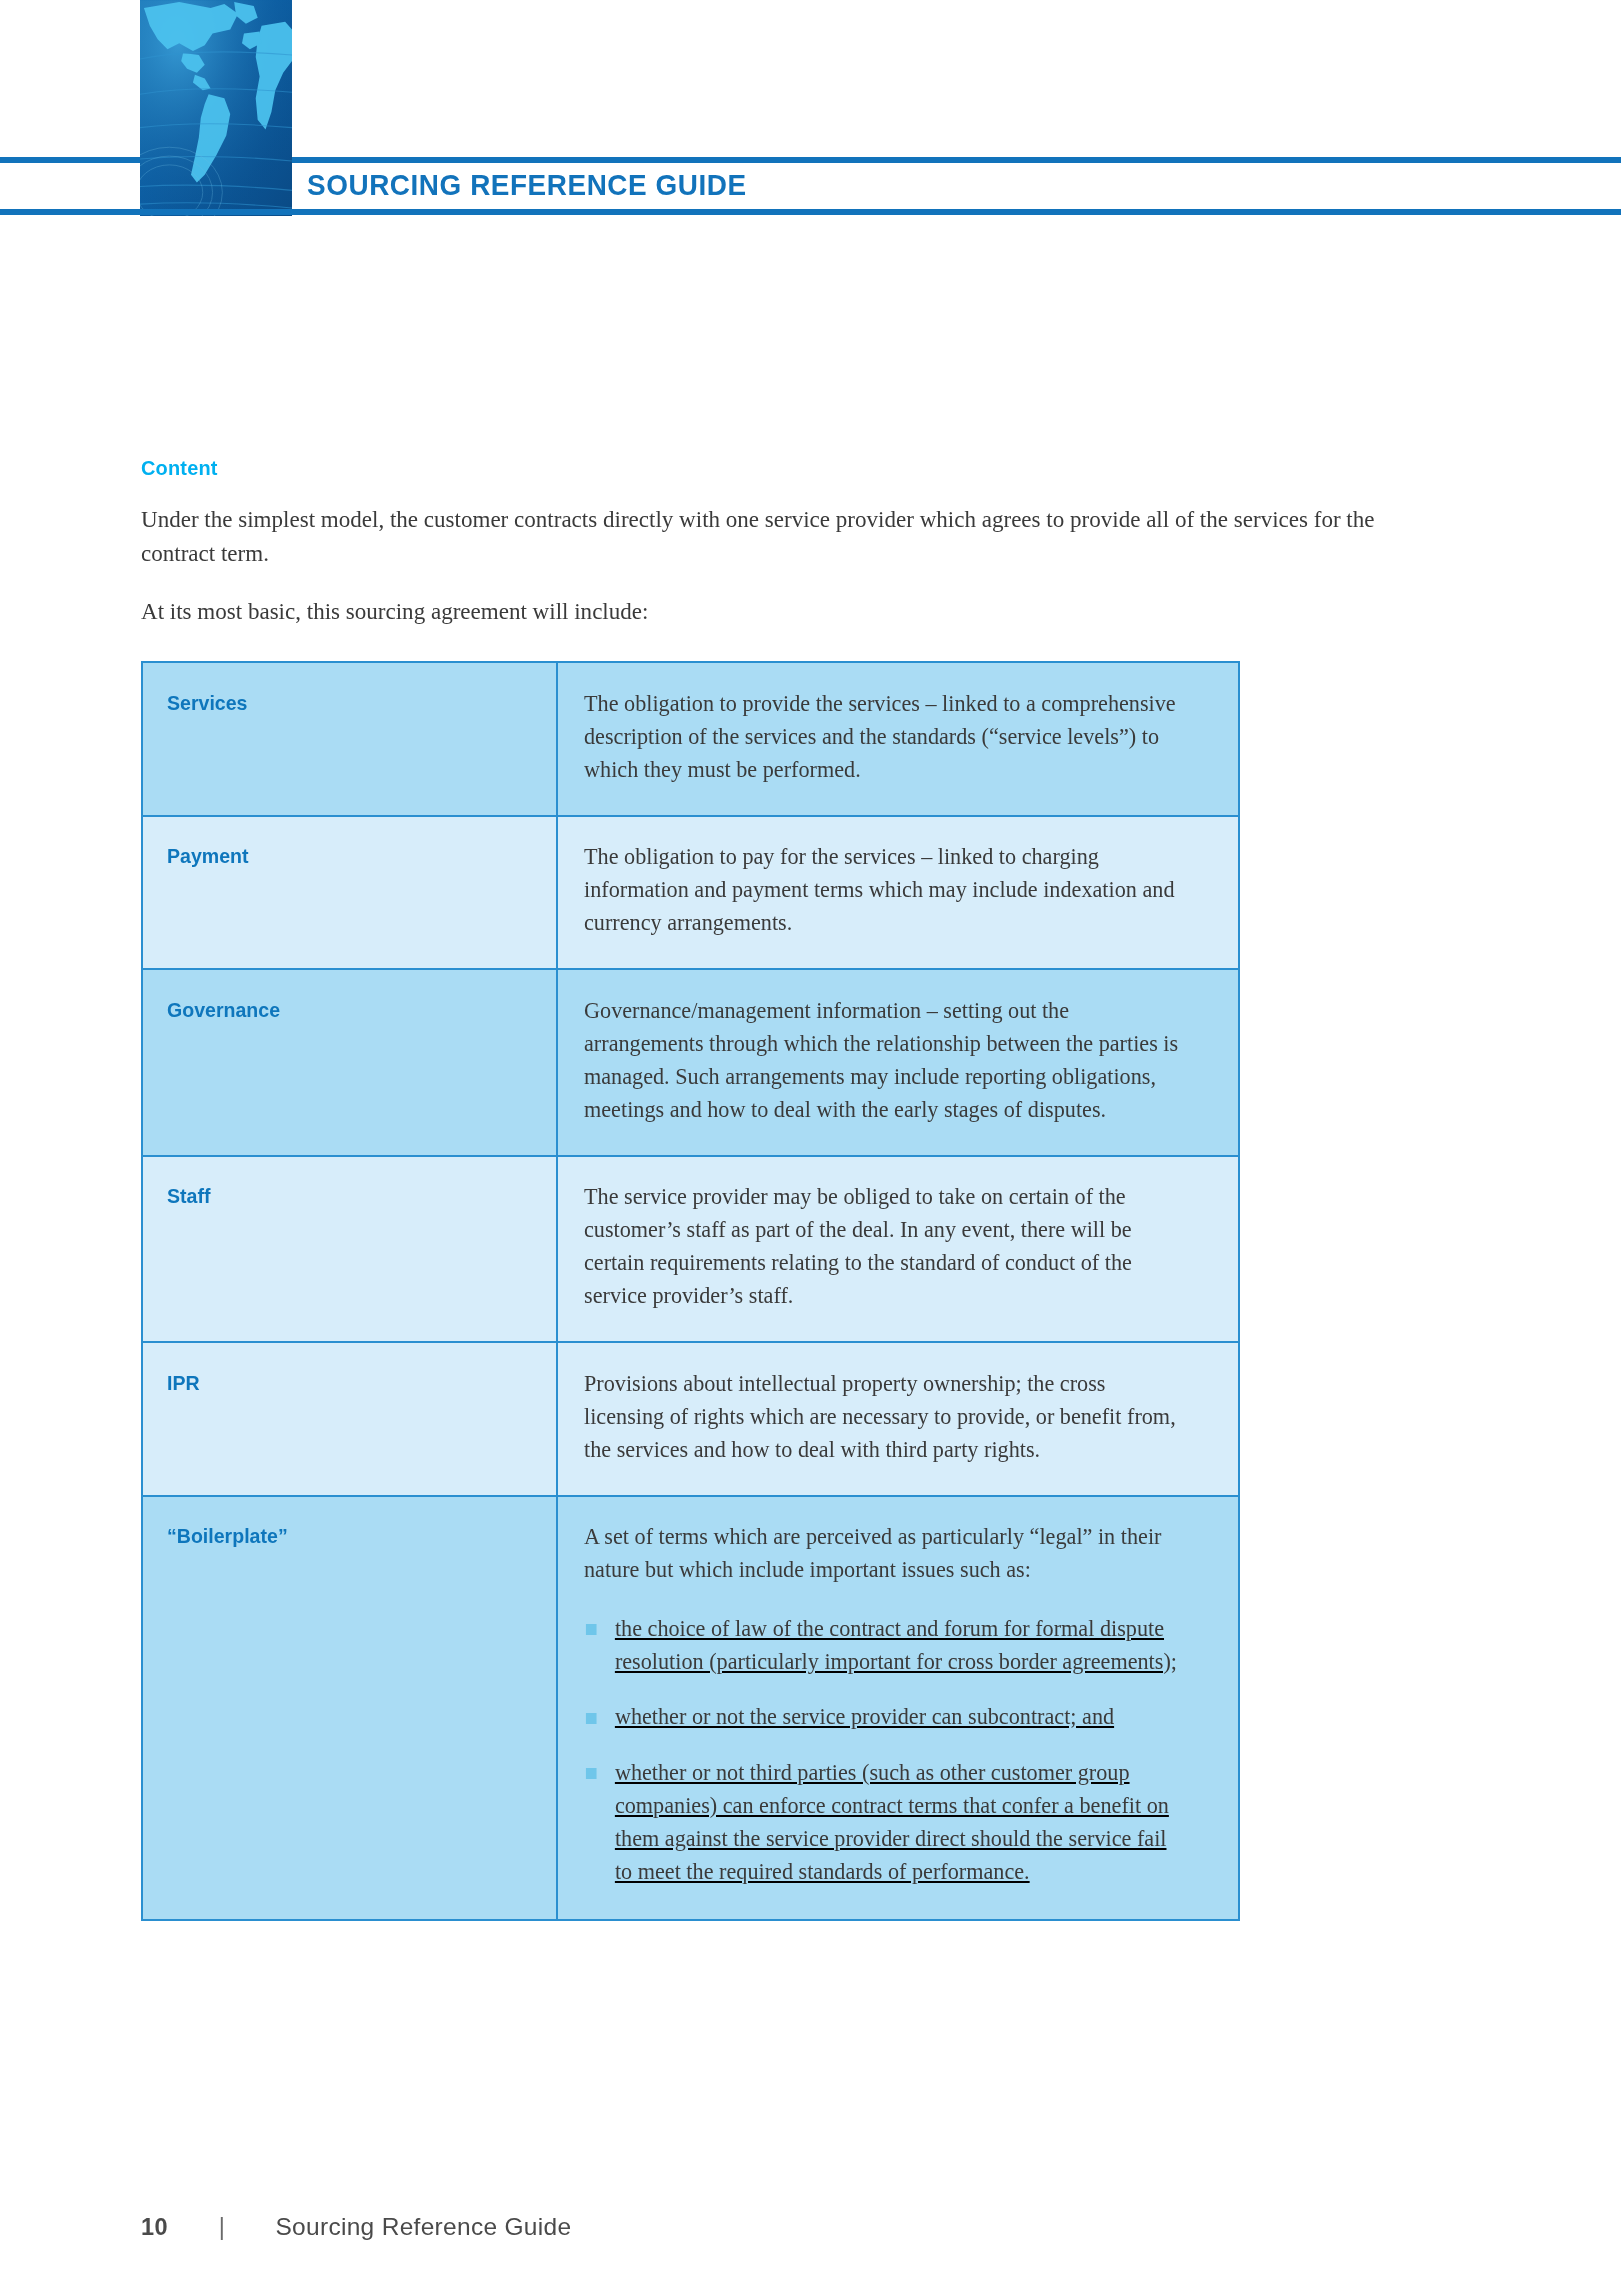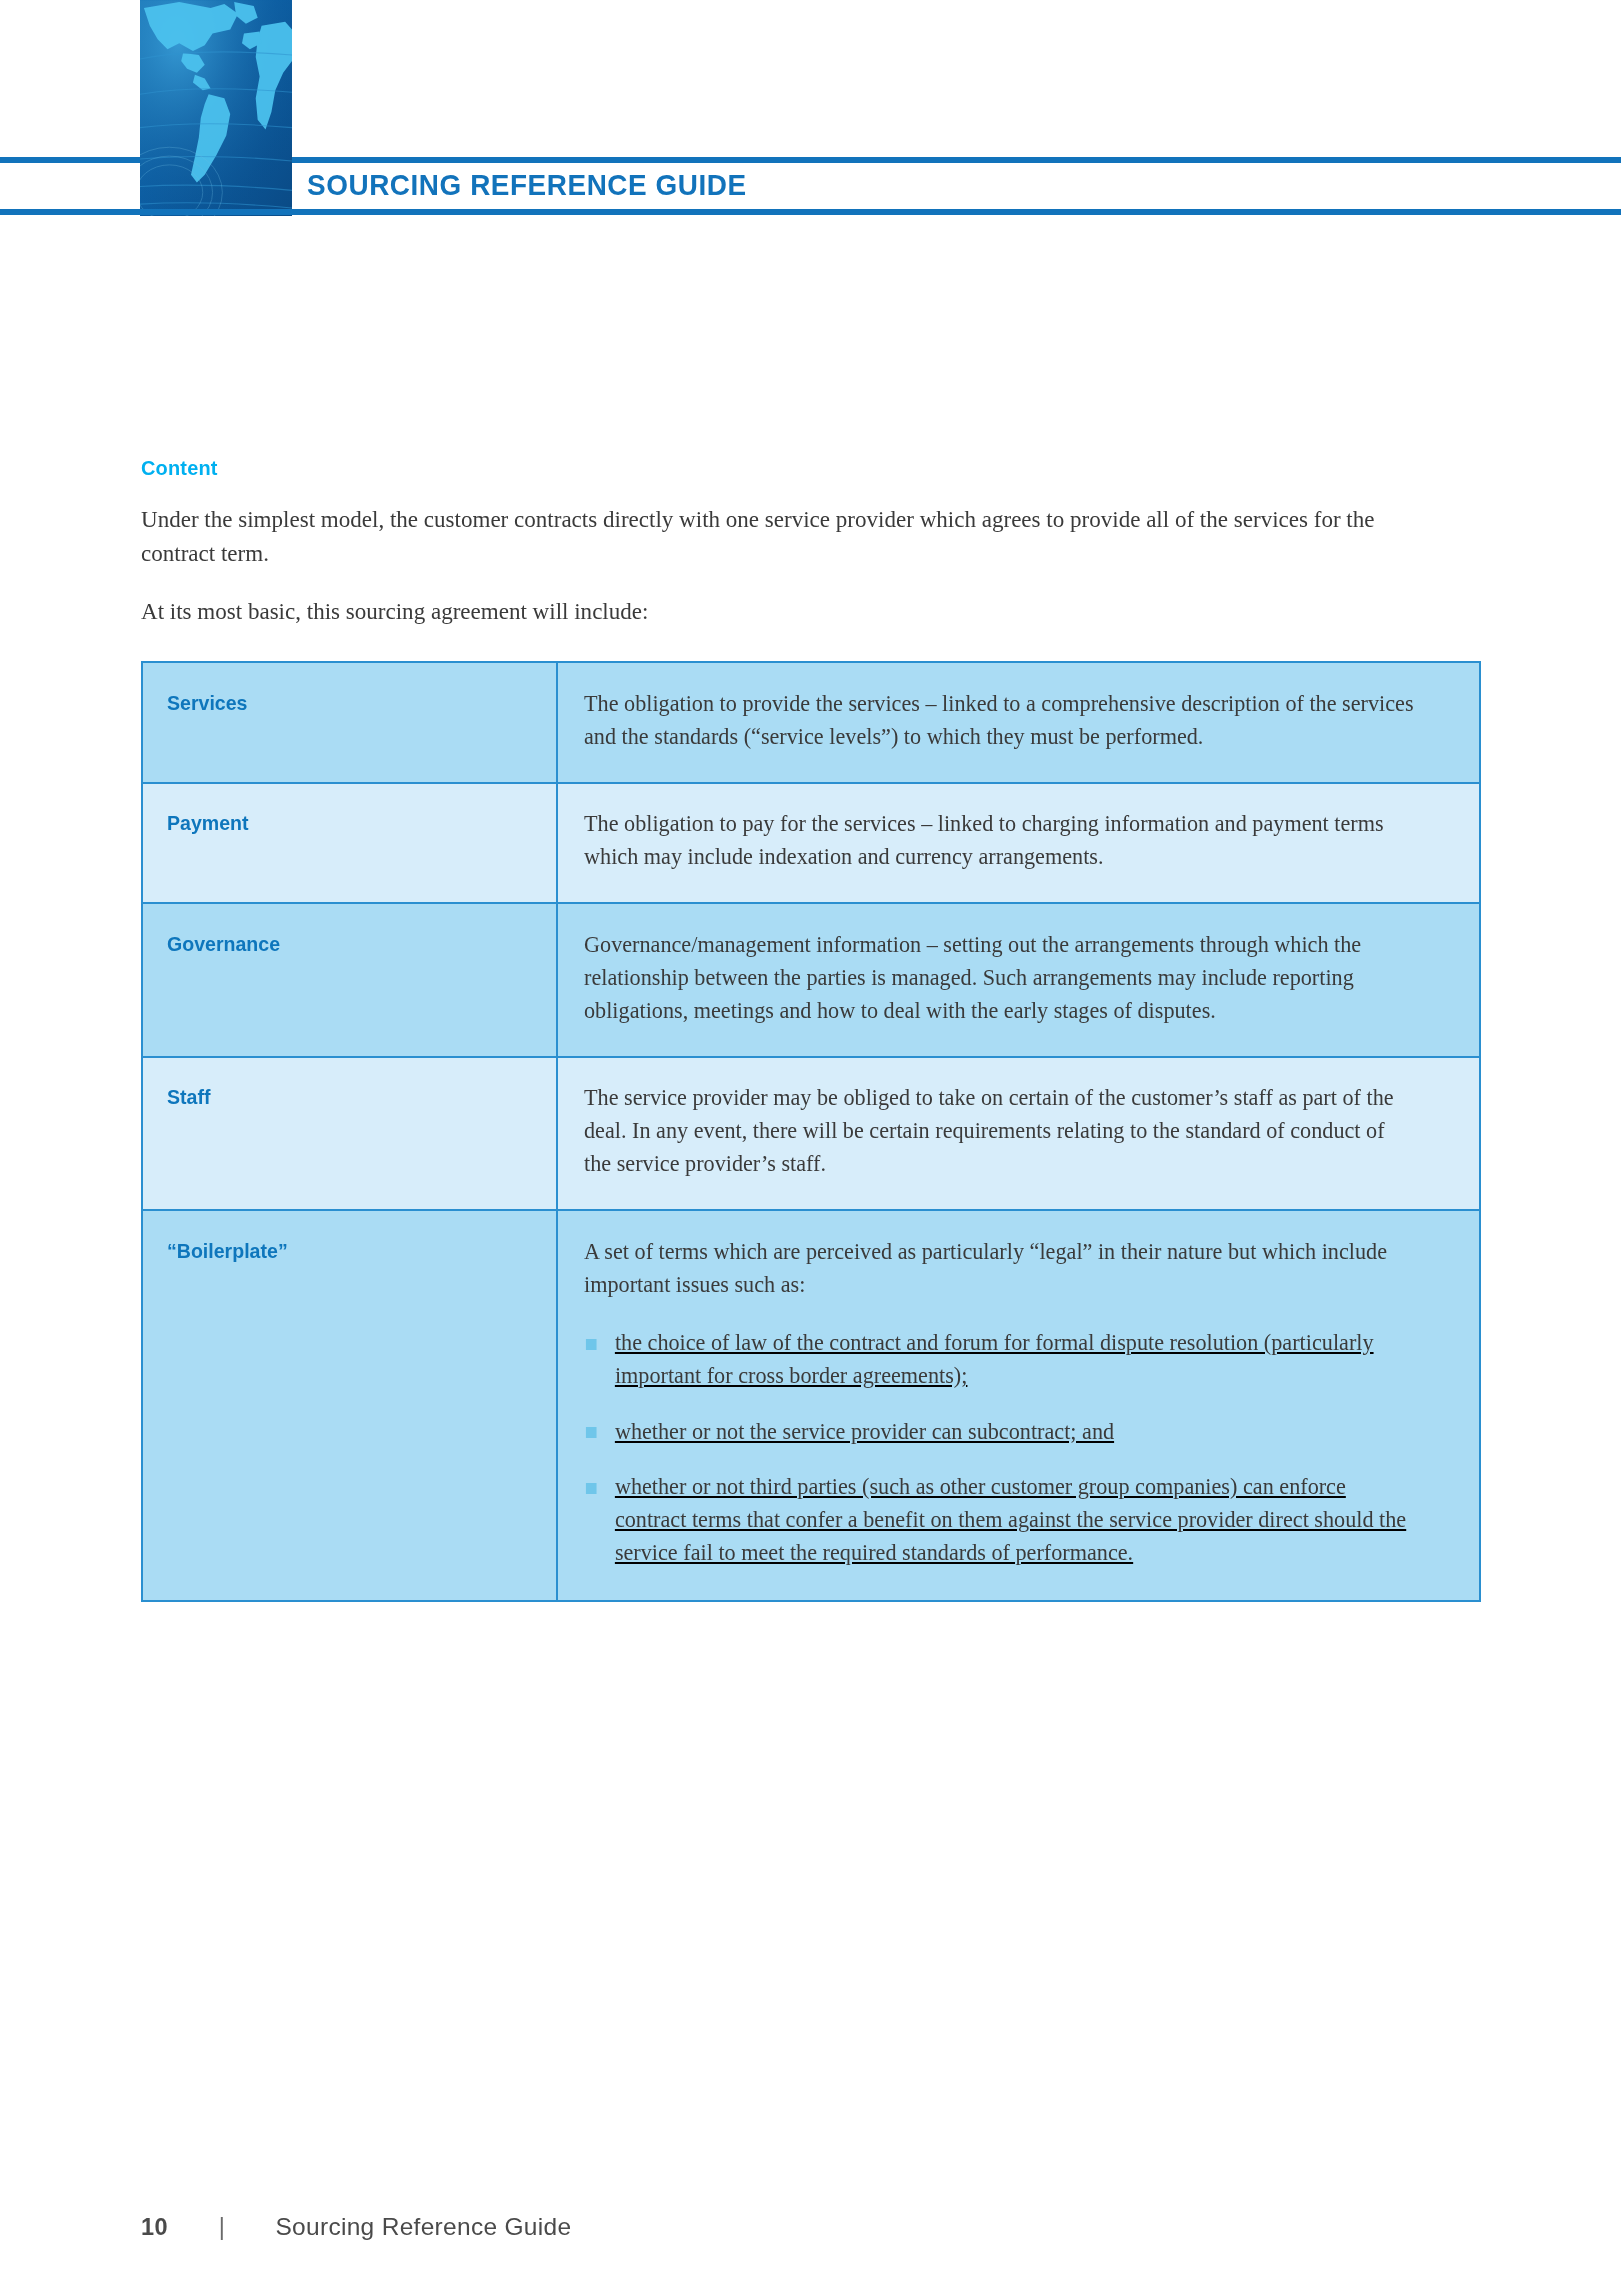"Services" .spec-table { width: 1340px -> 1099px }
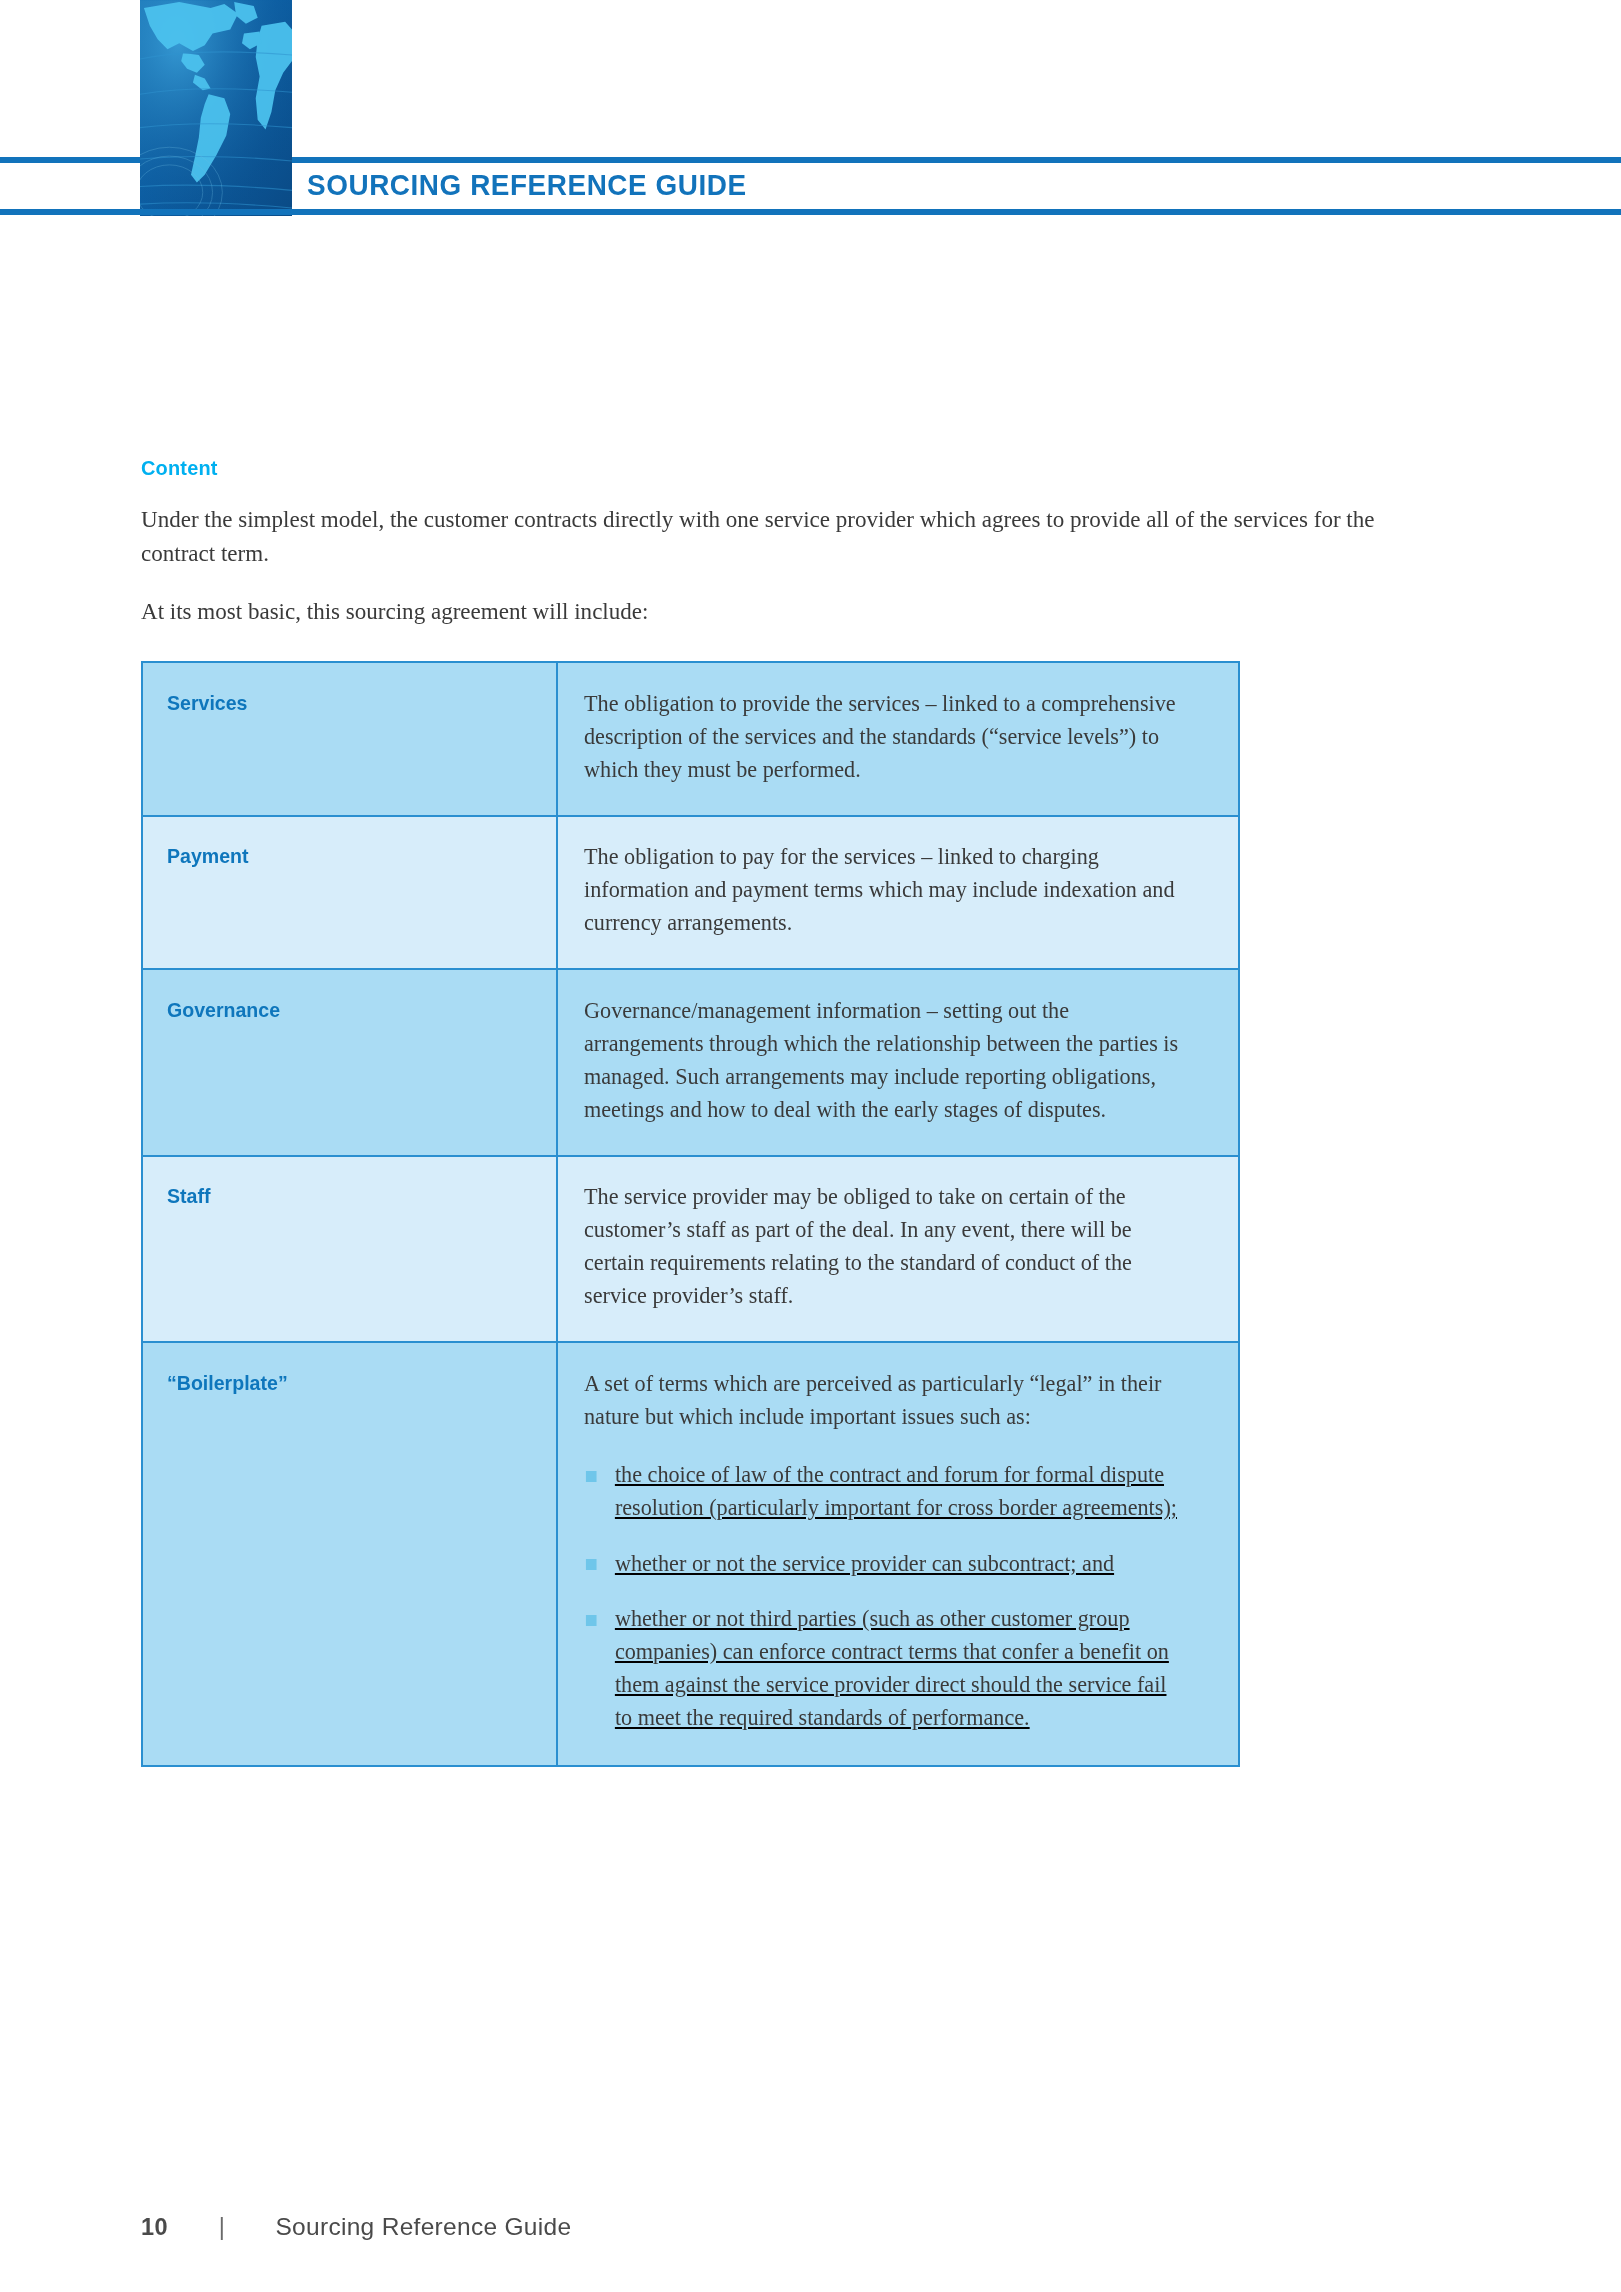"IPR" tr.row-light { html: none -> <tr> <td> <span>IPR</span> </td> <td> <p>Provisions about intellectual property ownership; the cross licensing of rights which are necessary to provide, or benefit from, the services and how to deal with third party rights.</p> </td> </tr> }
